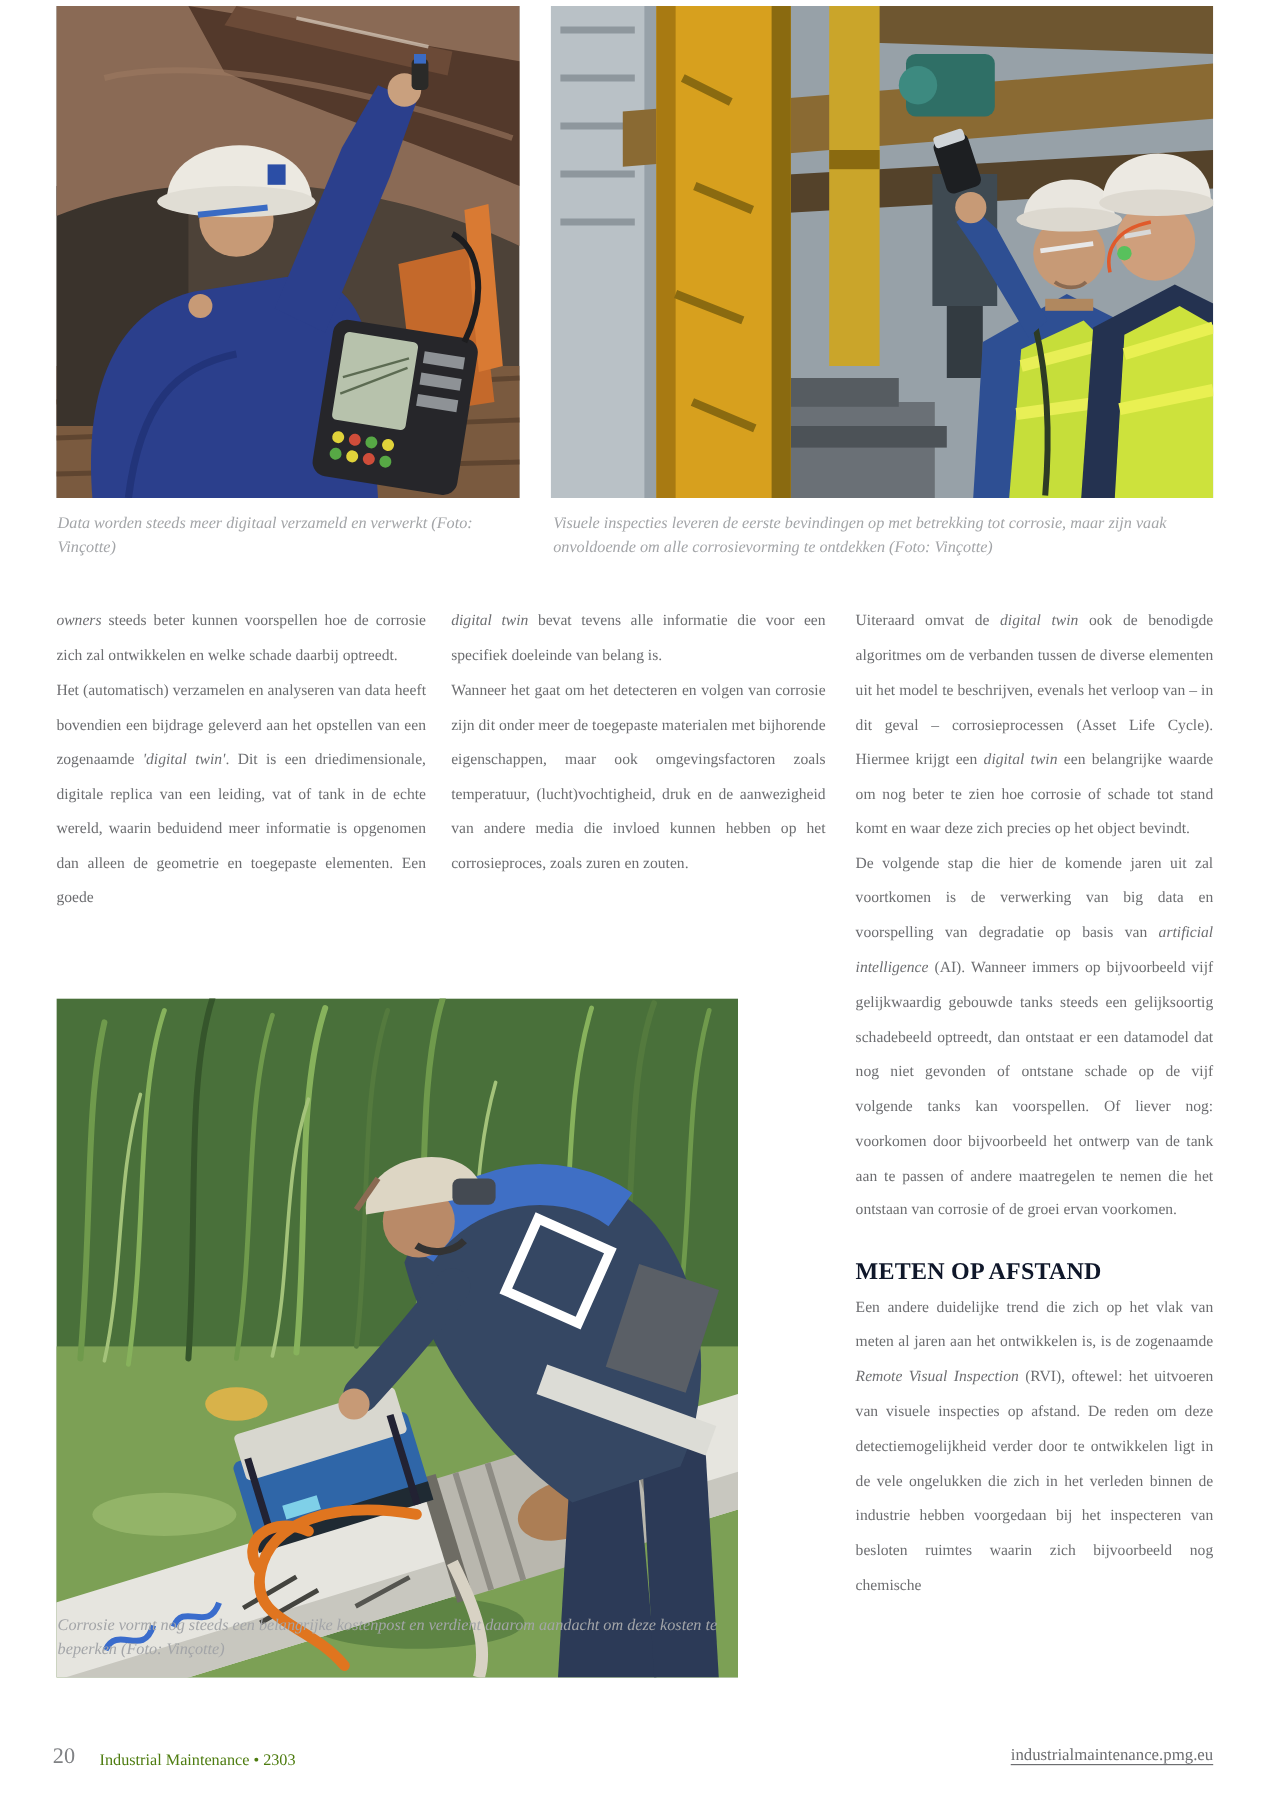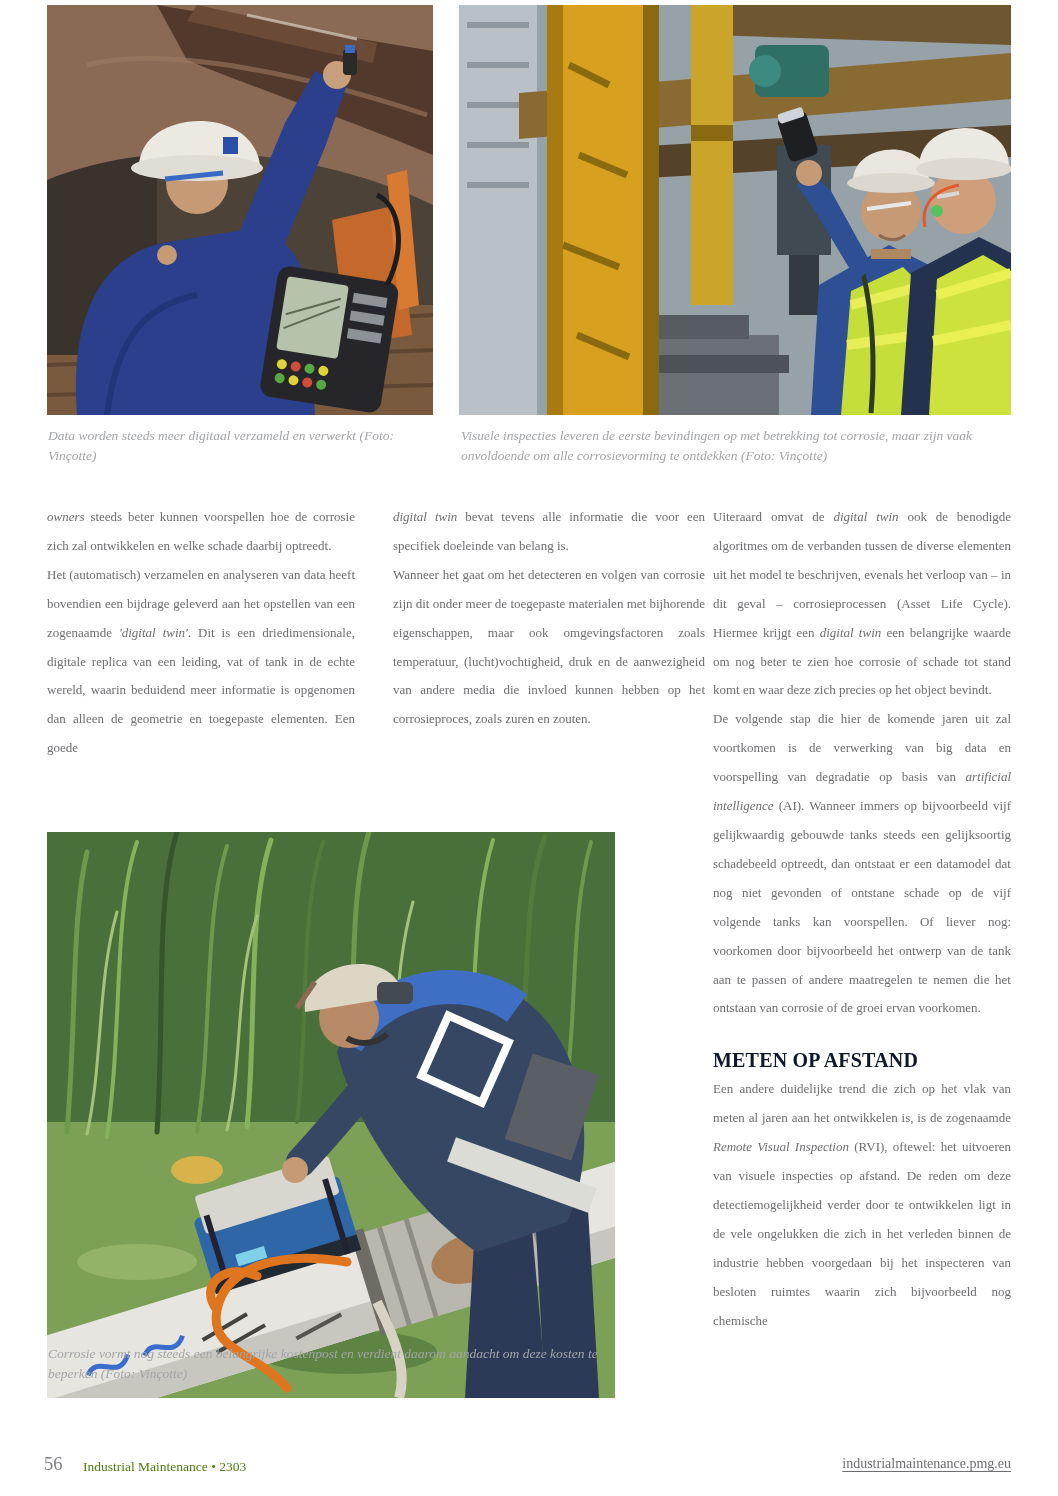"digital twin bevat tevens alle" .col2 { margin-left: 17px -> none }
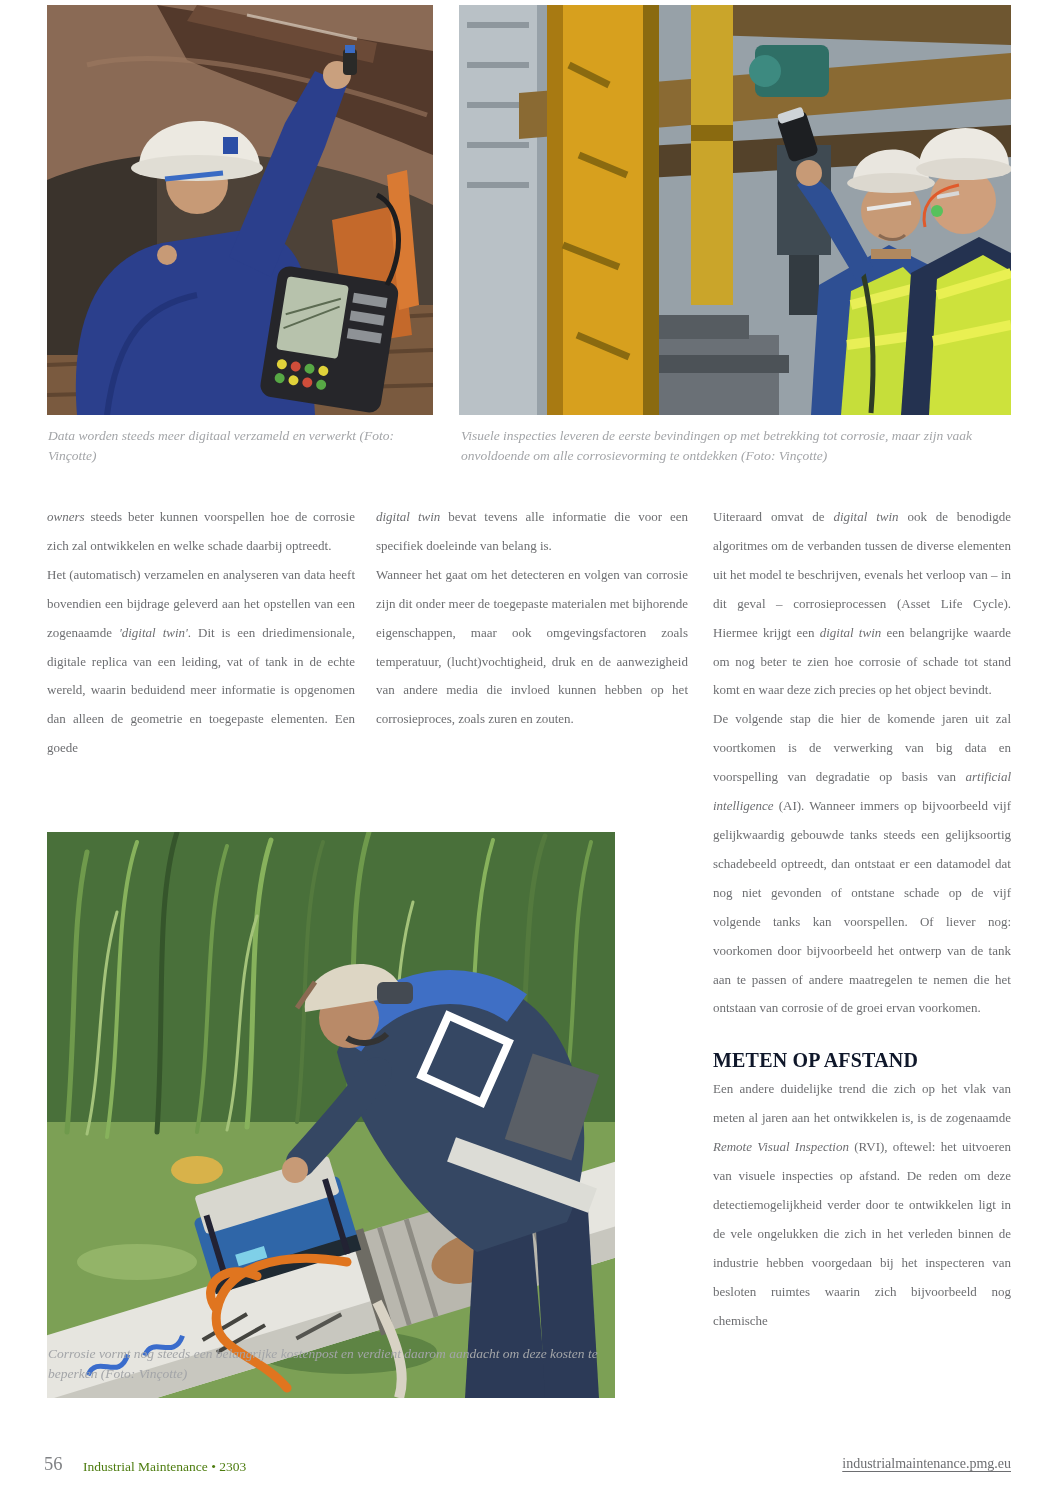"56" span.footer-num { text: 56 -> 20 }
